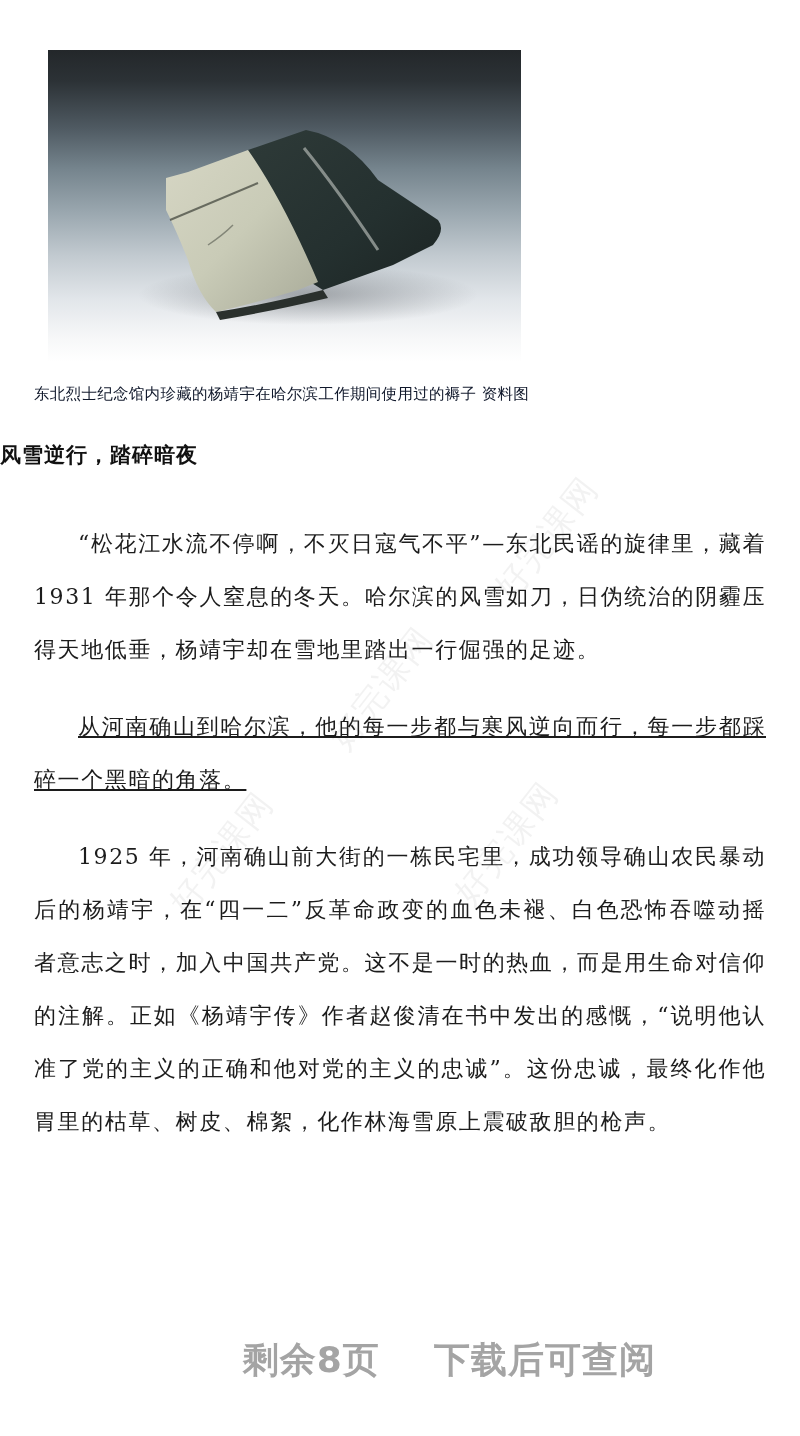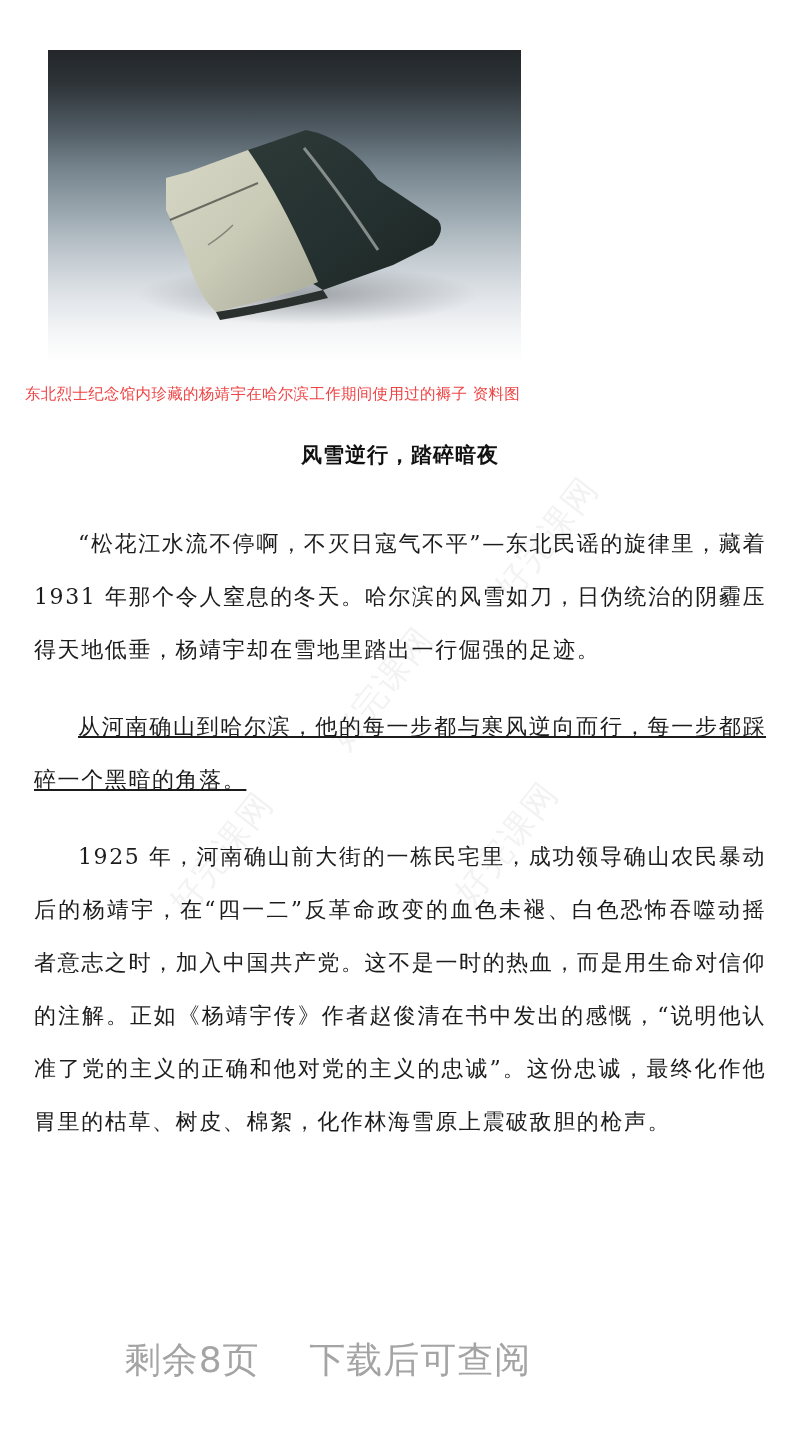"东北烈士纪念馆内珍藏的杨靖宇在哈尔滨工作期间使用过的褥子 资料图" .caption { color: #ef4444 -> #0f172a; left: 25px -> 34px }
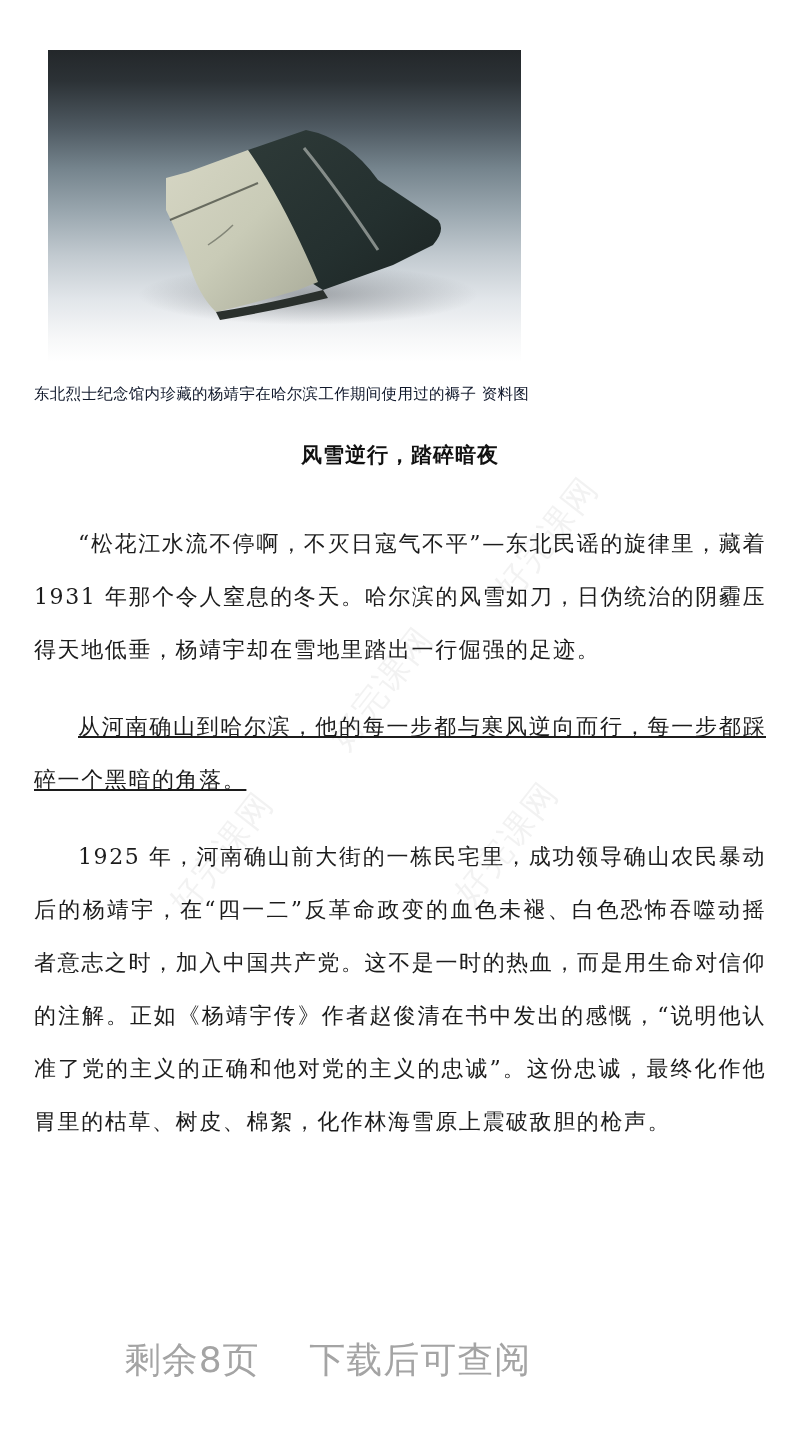"风雪逆行，踏碎暗夜" .section-title { text-align: center -> none }
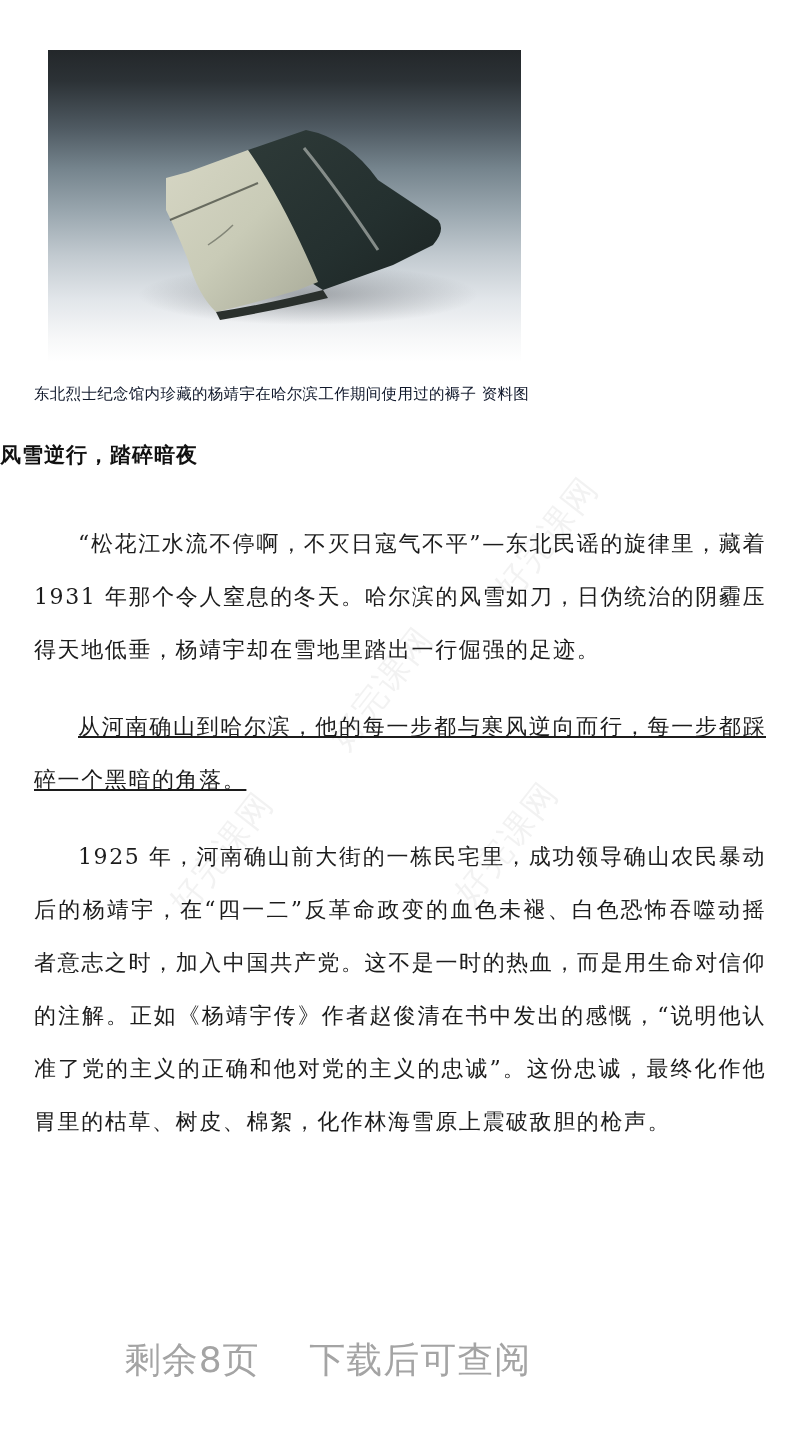"剩余8页 下载后可查阅" .footer-more { font-weight: normal -> bold; text-align: center -> right }
